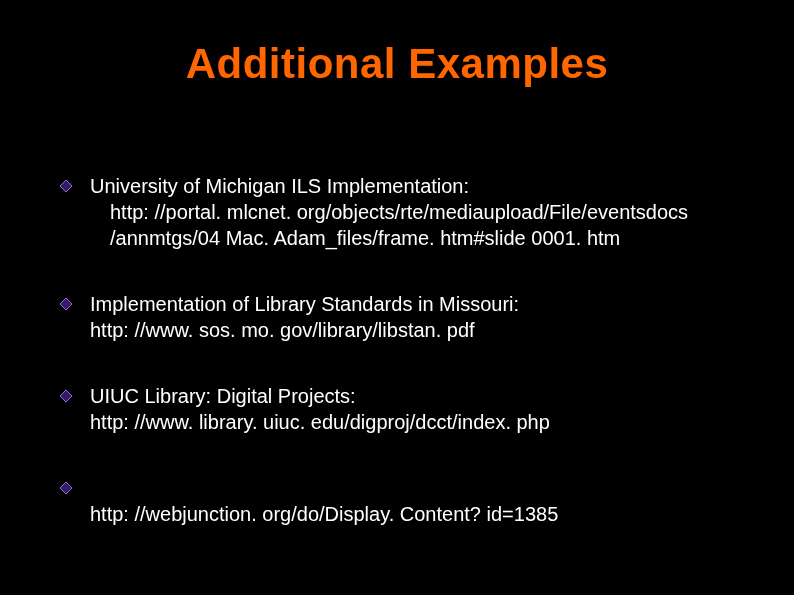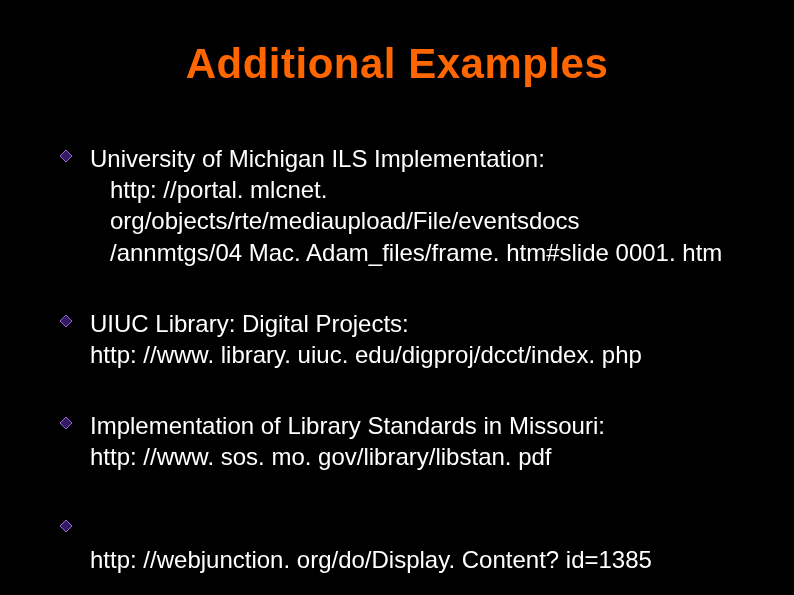"Additional Examples" .title { margin-bottom: 55px -> 85px }
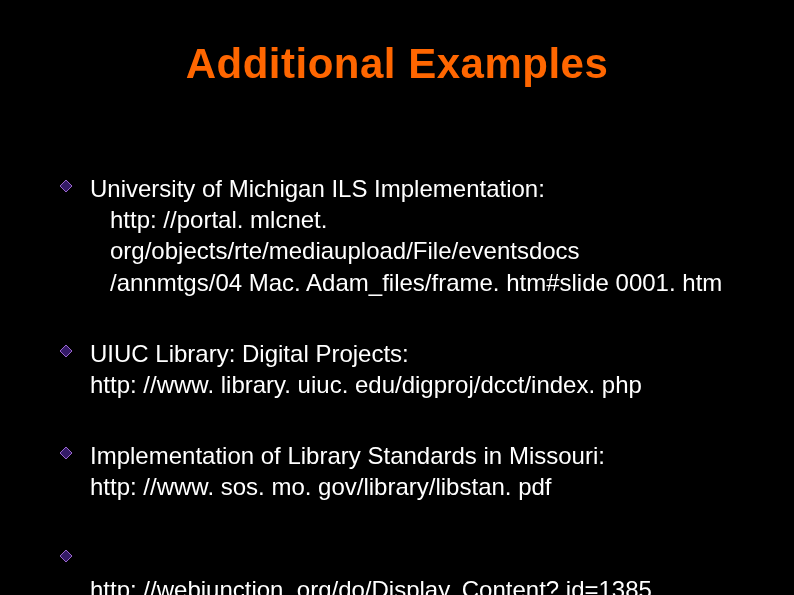"University of Michigan ILS" .bullet-item { font-size: 24px -> 20px }
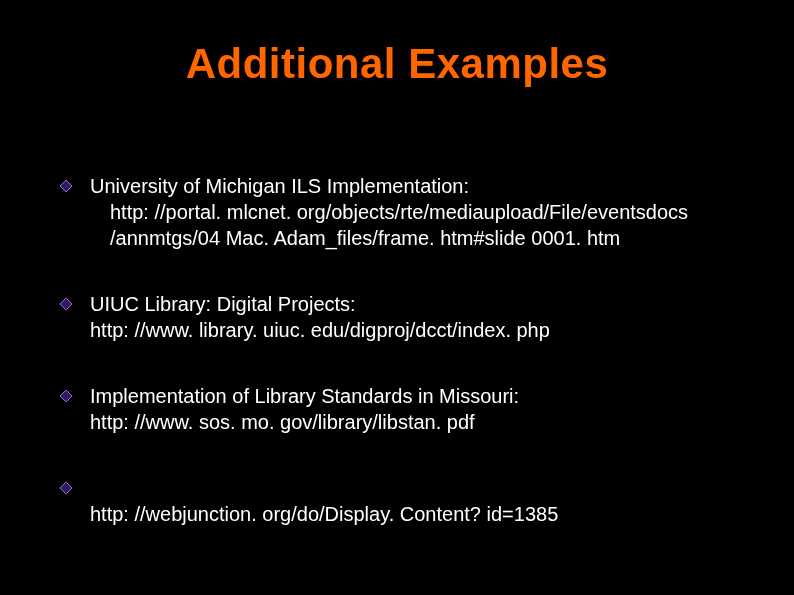"UIUC Library: Digital Projects:" li.bullet-item { order: before "Implementation of Library Standards in" -> after "Implementation of Library Standards in" }
